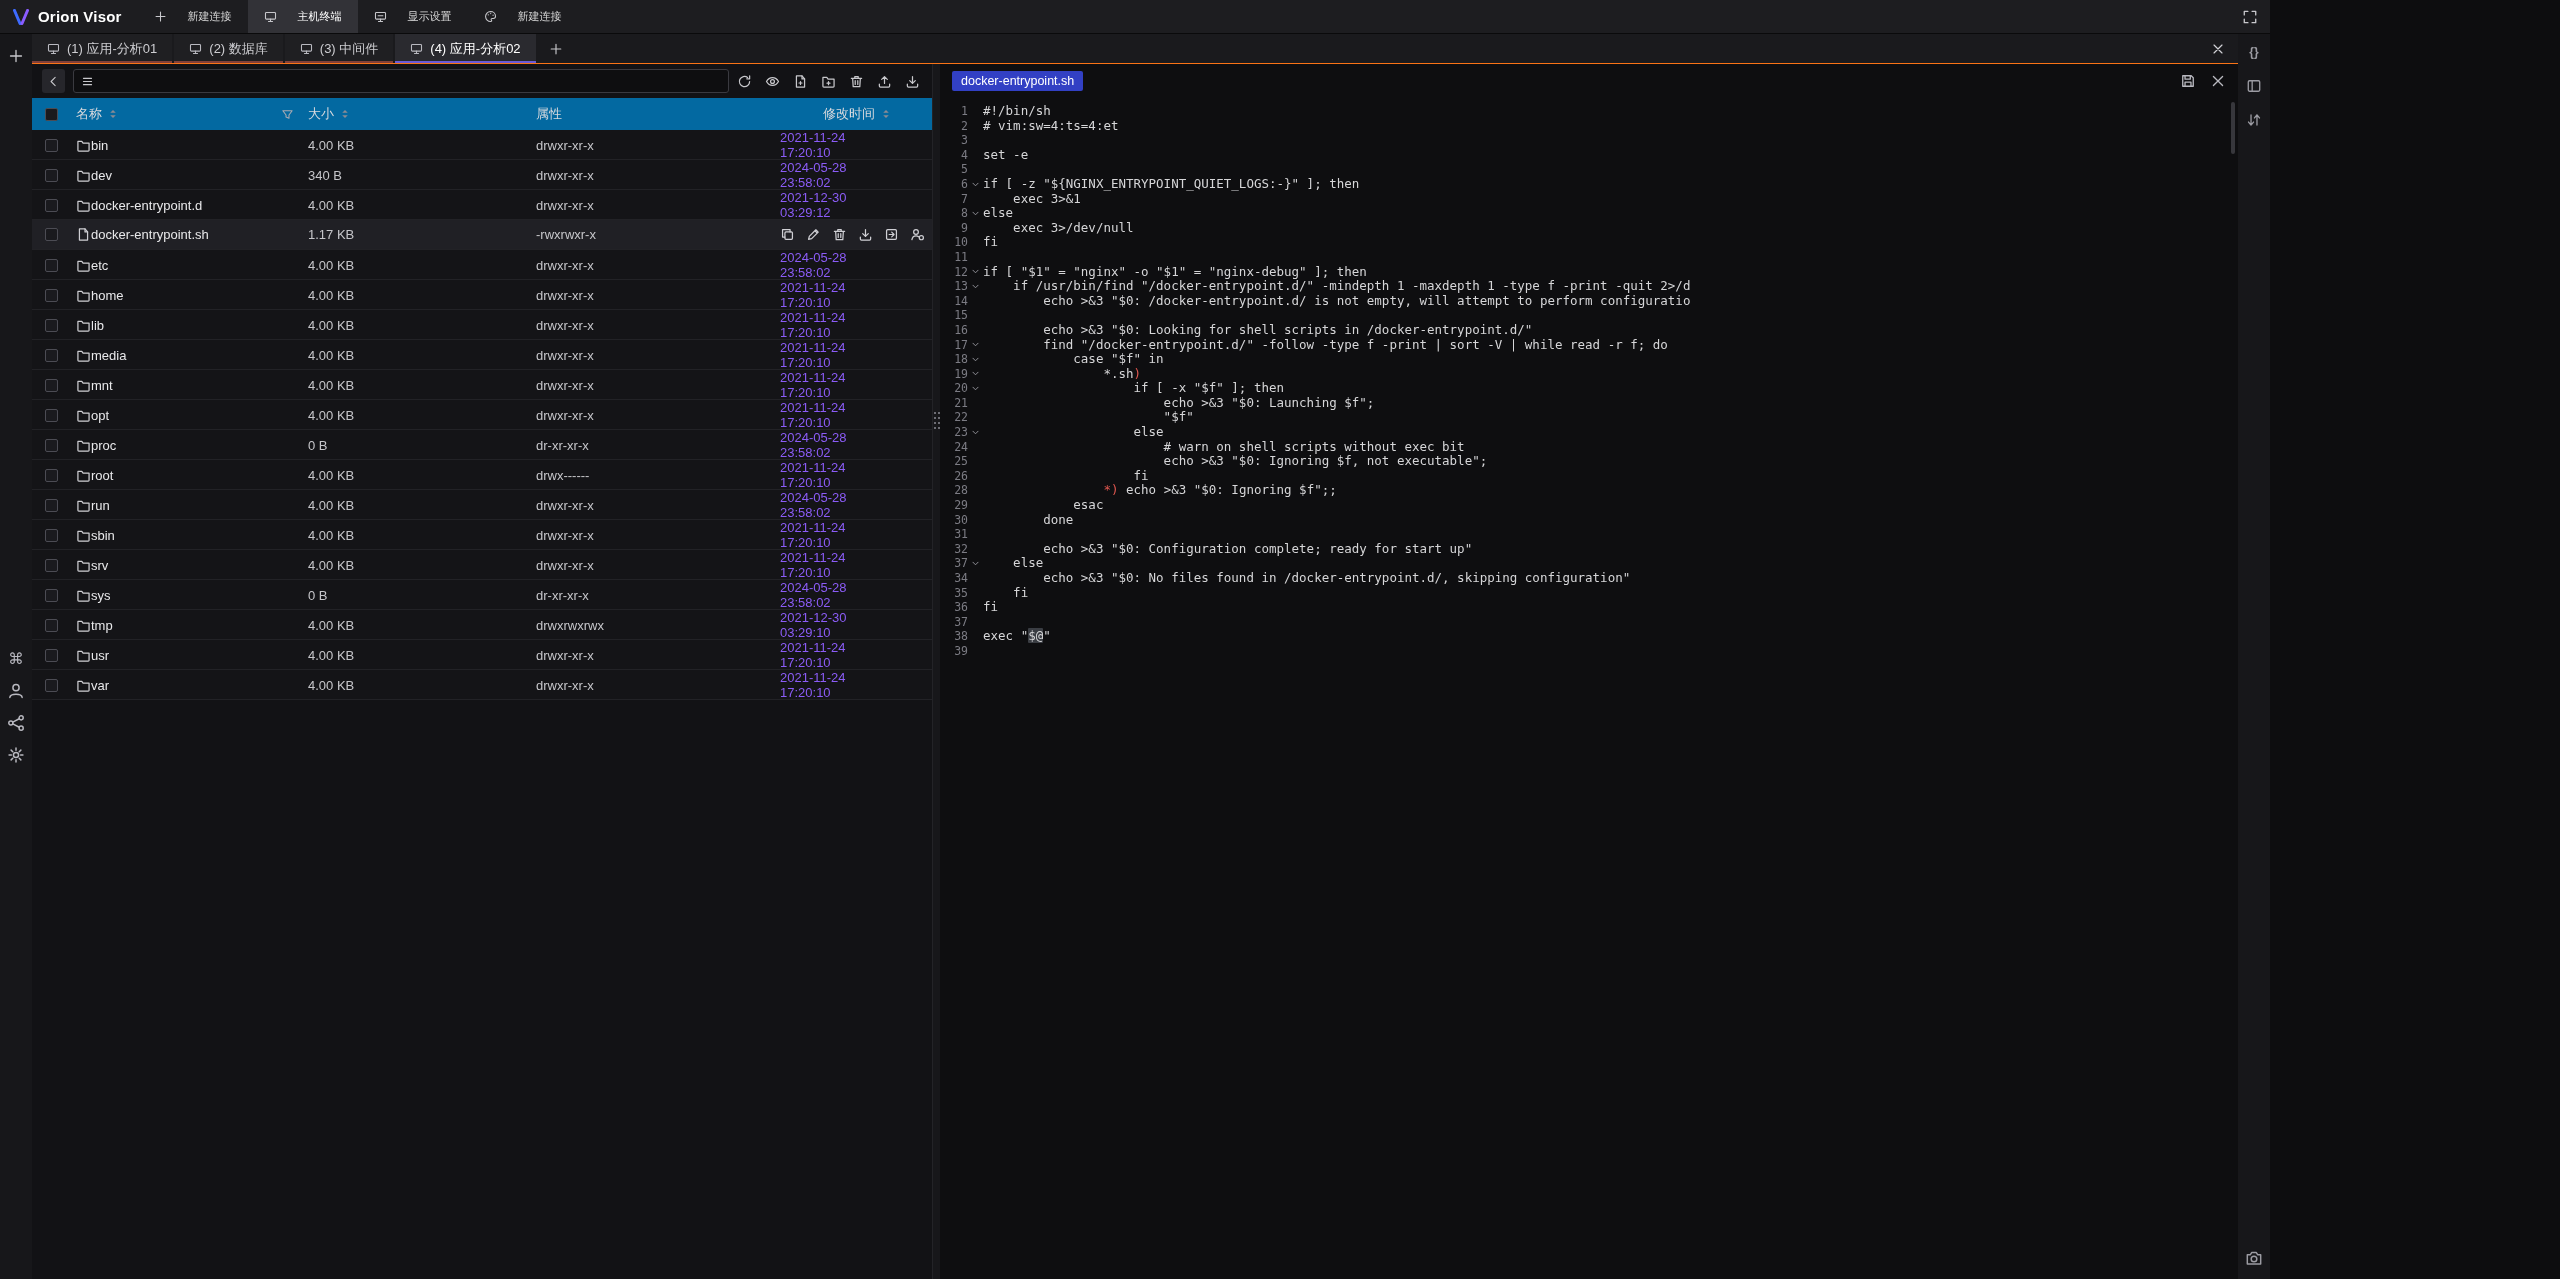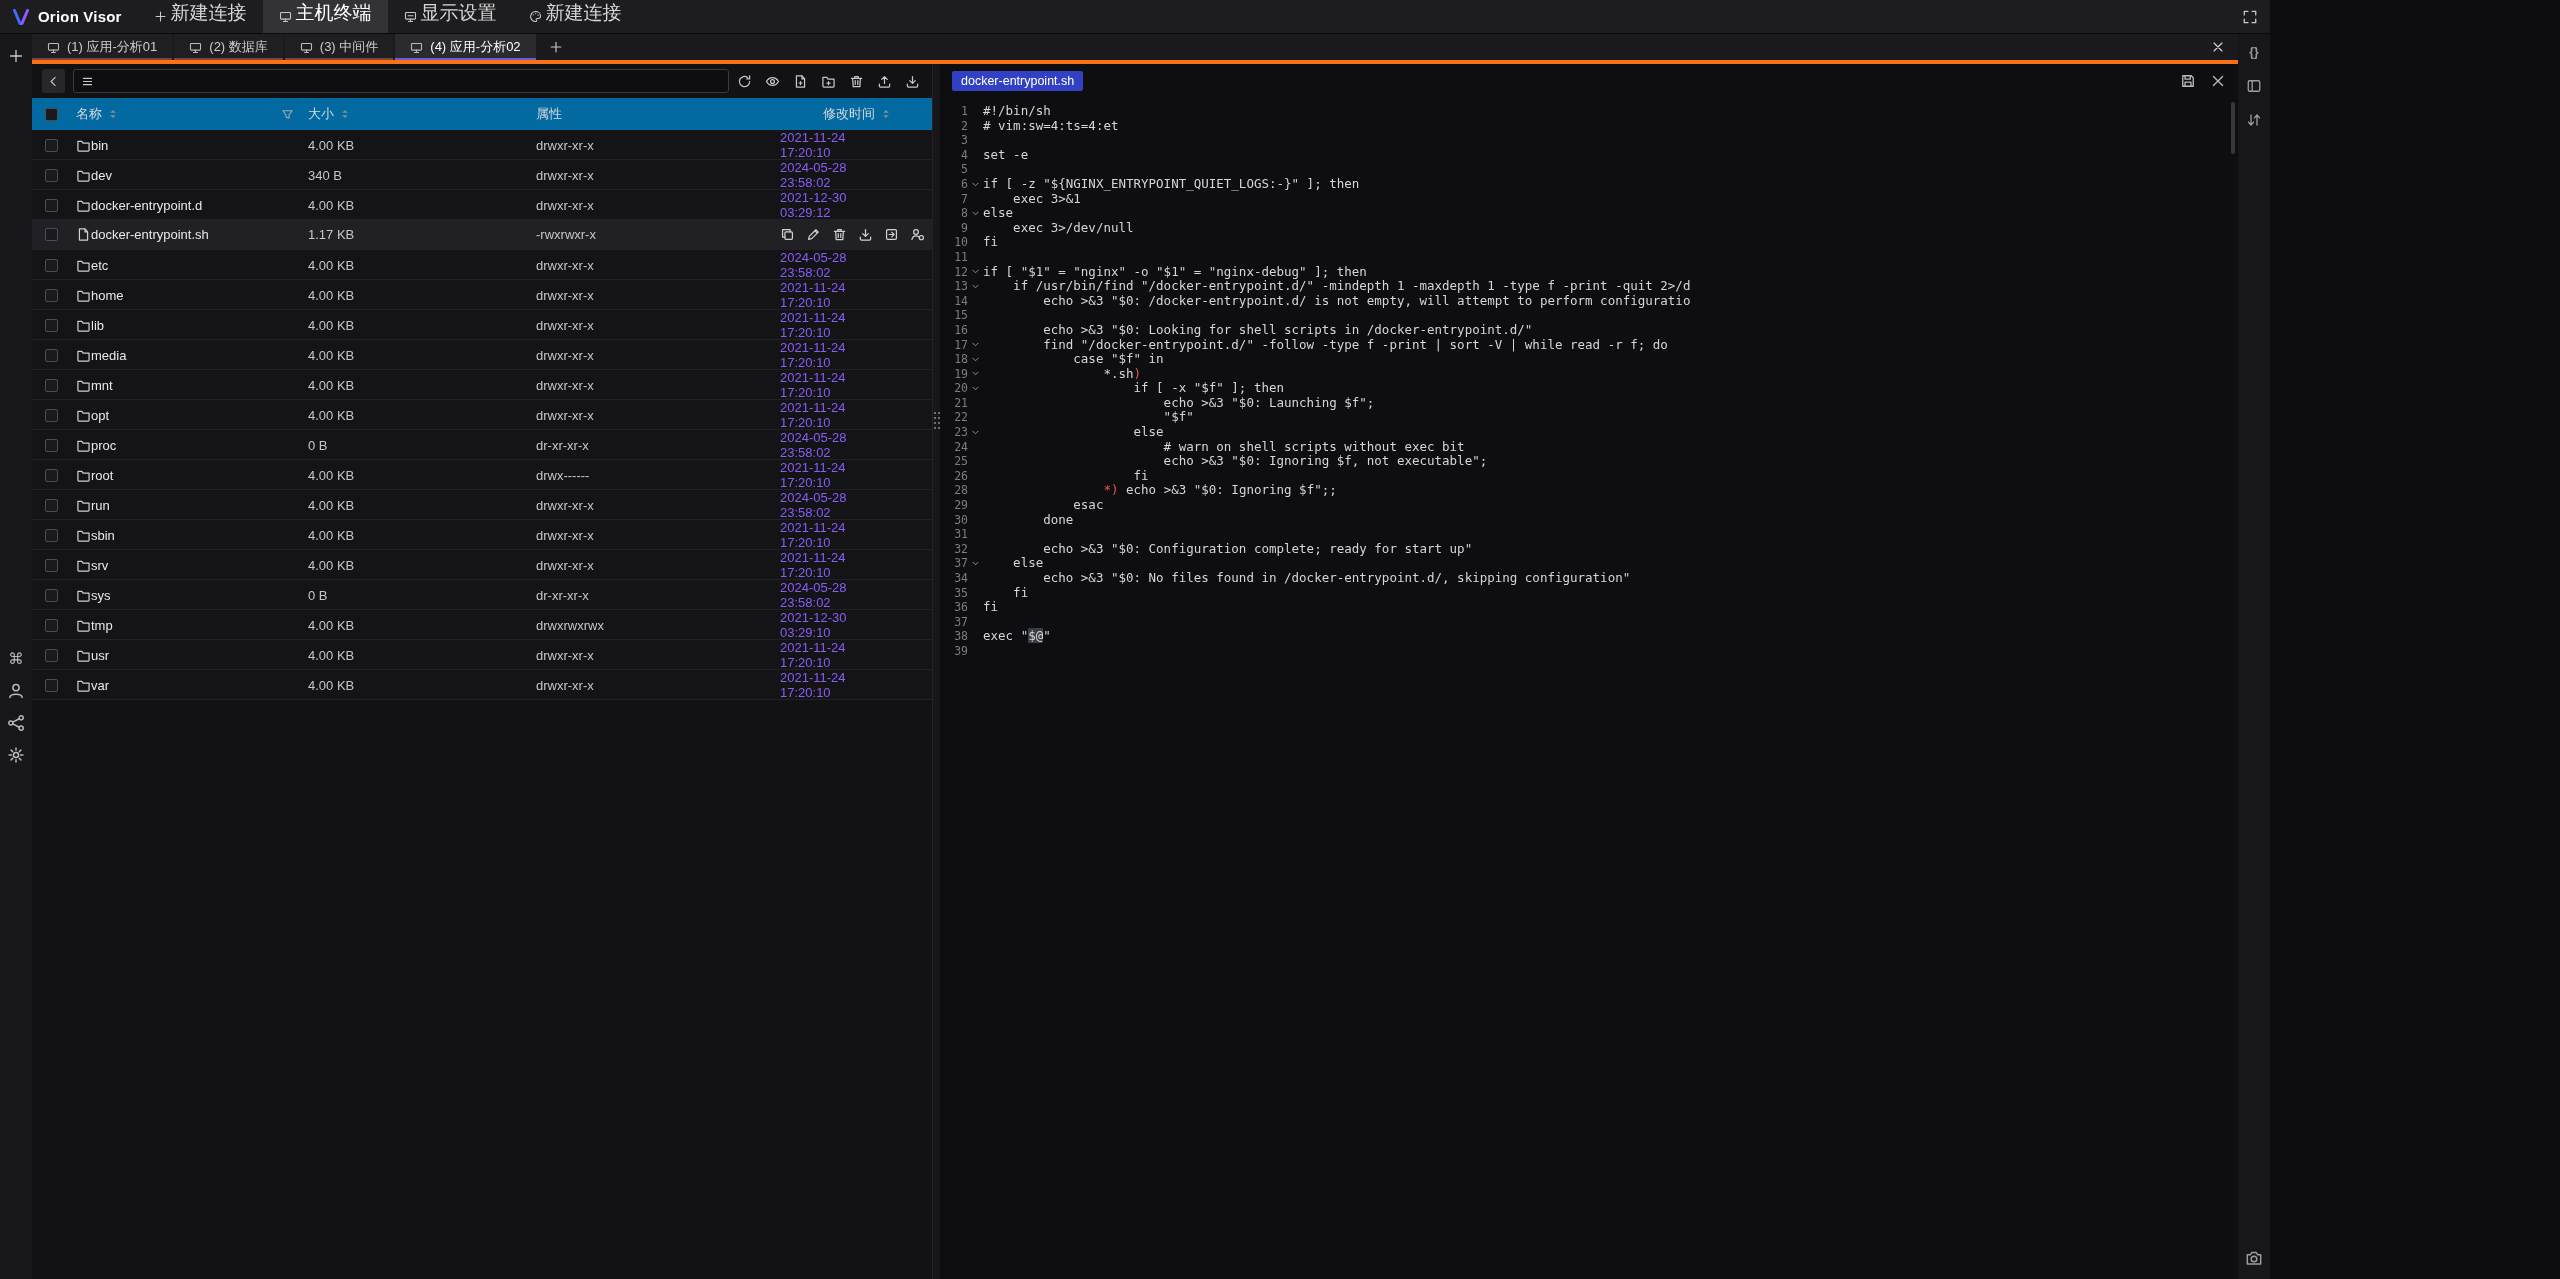"新建连接" .menu-item { align-items: none -> center; font-size: 19px -> 11px; gap: 4px -> 21px }
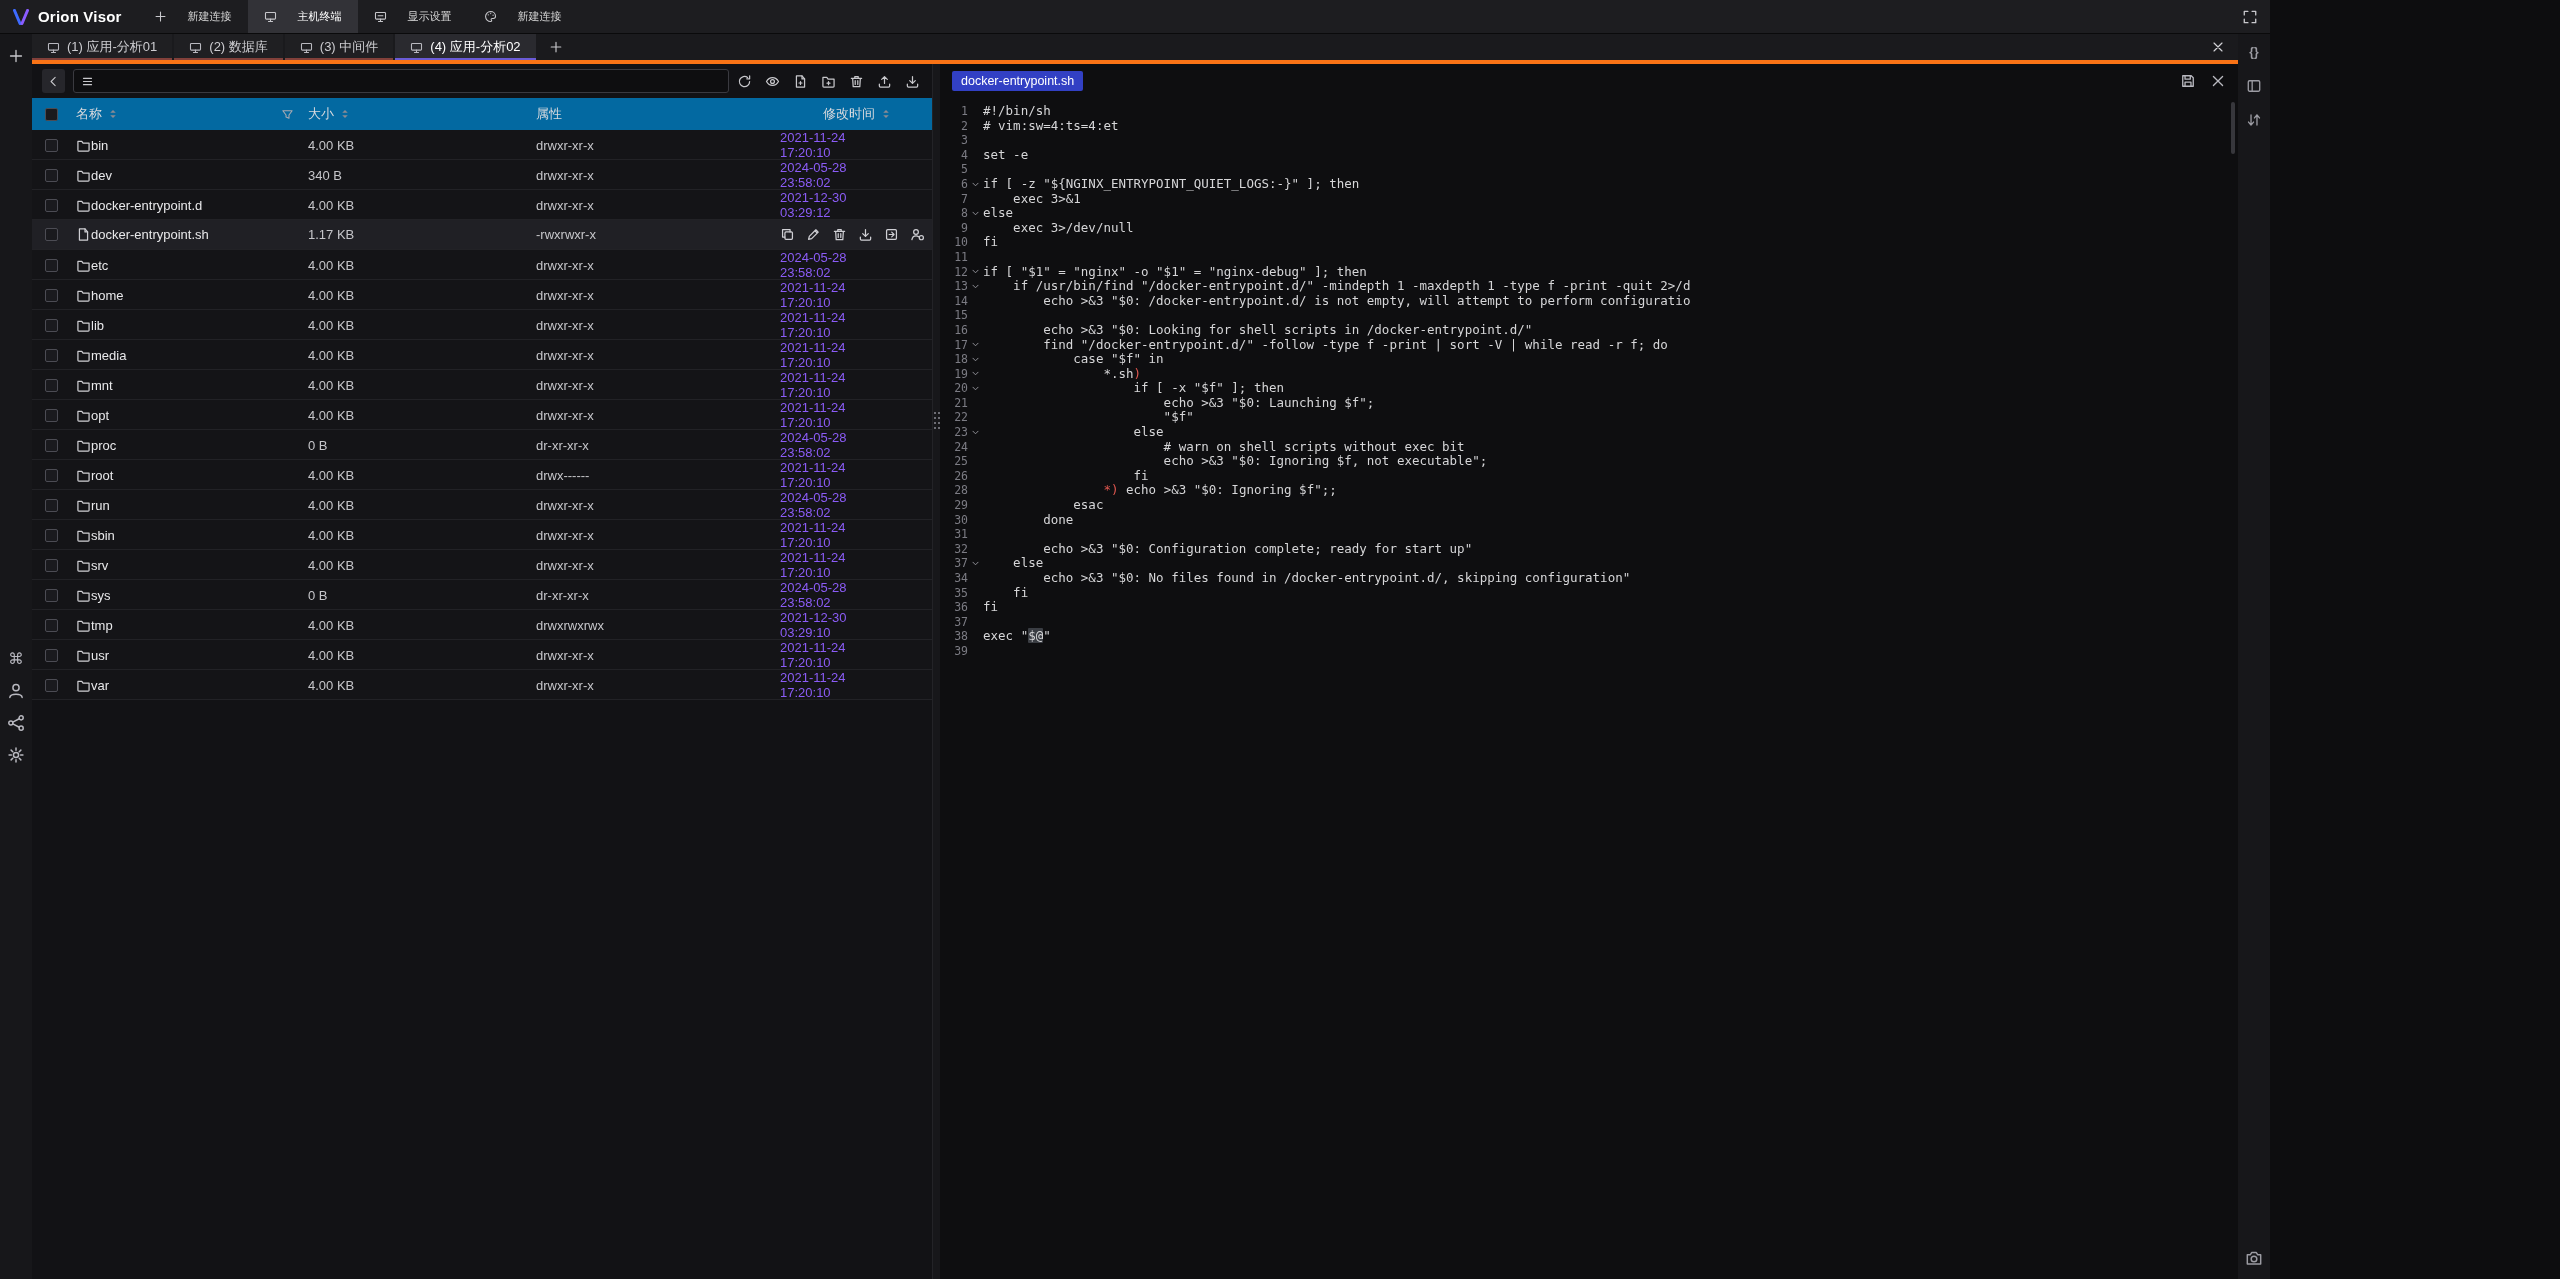"(1) 应用-分析01" .tabbar { border-bottom: 4px solid #f97316 -> 1px solid #f97316 }
